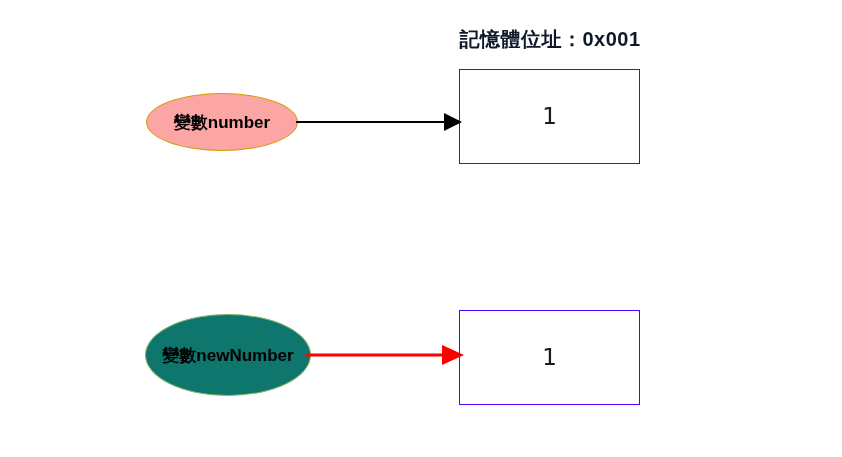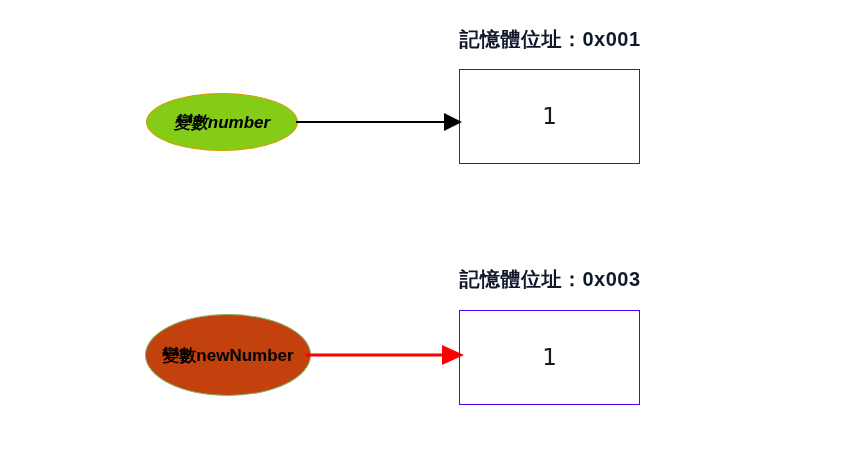"變數number" .ellipse-orange { background: #84cc16 -> #fca5a5; font-style: italic -> none }
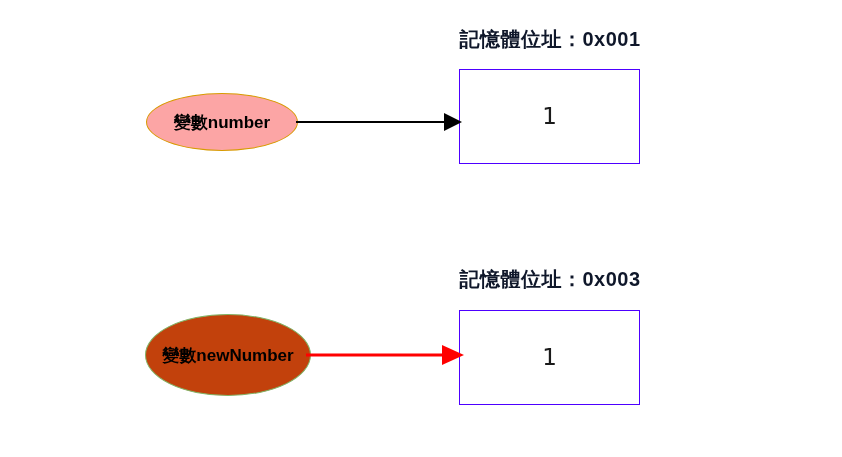"記憶體位址：0x003" div.addr-label { html: <div>記憶體位址：0x003</div> -> none }
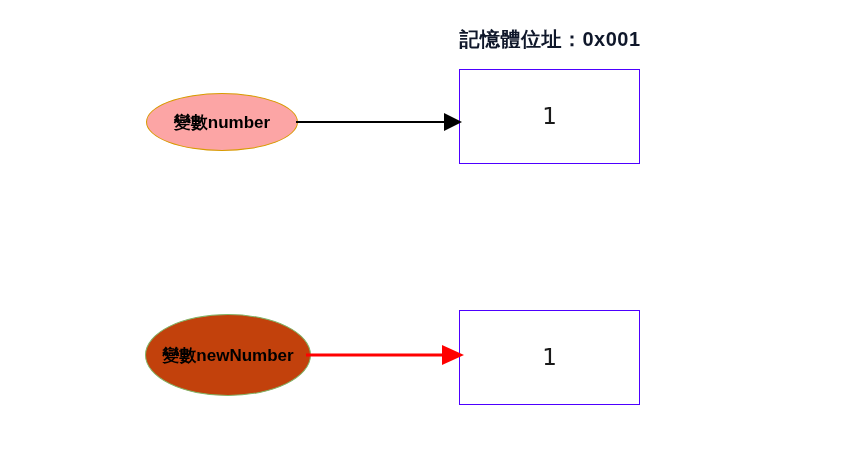"變數newNumber" .ellipse-green { background: #c2410c -> #0f766e }
